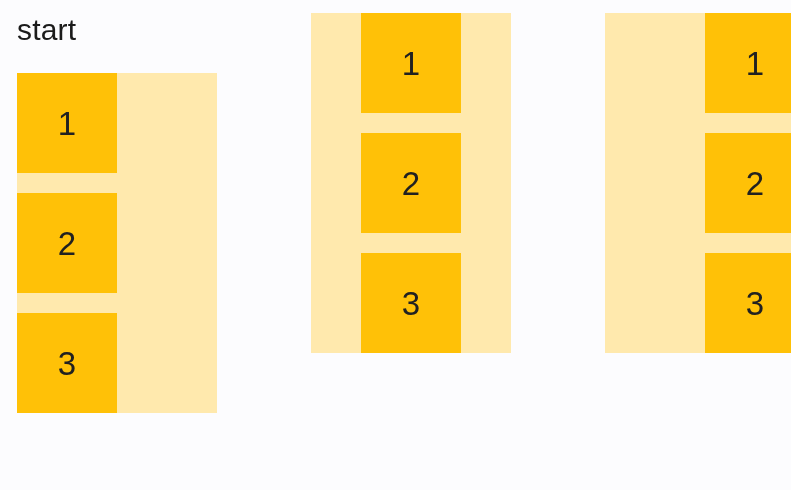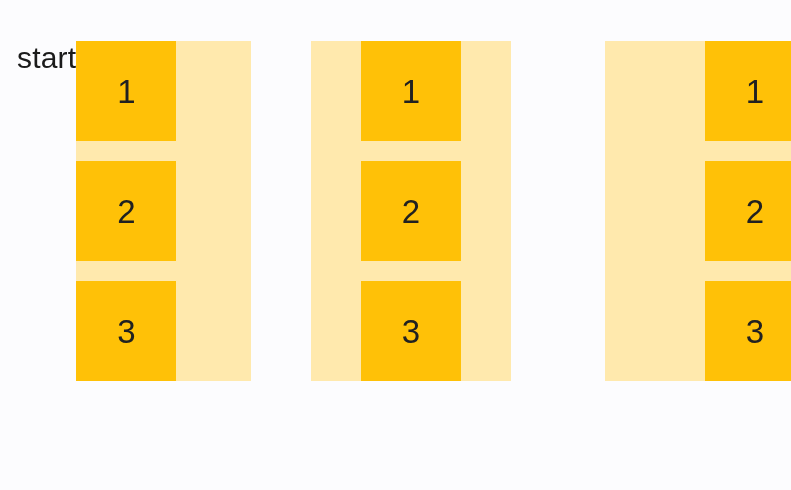"start" .example { flex-direction: row -> column; margin-top: 28px -> none }
